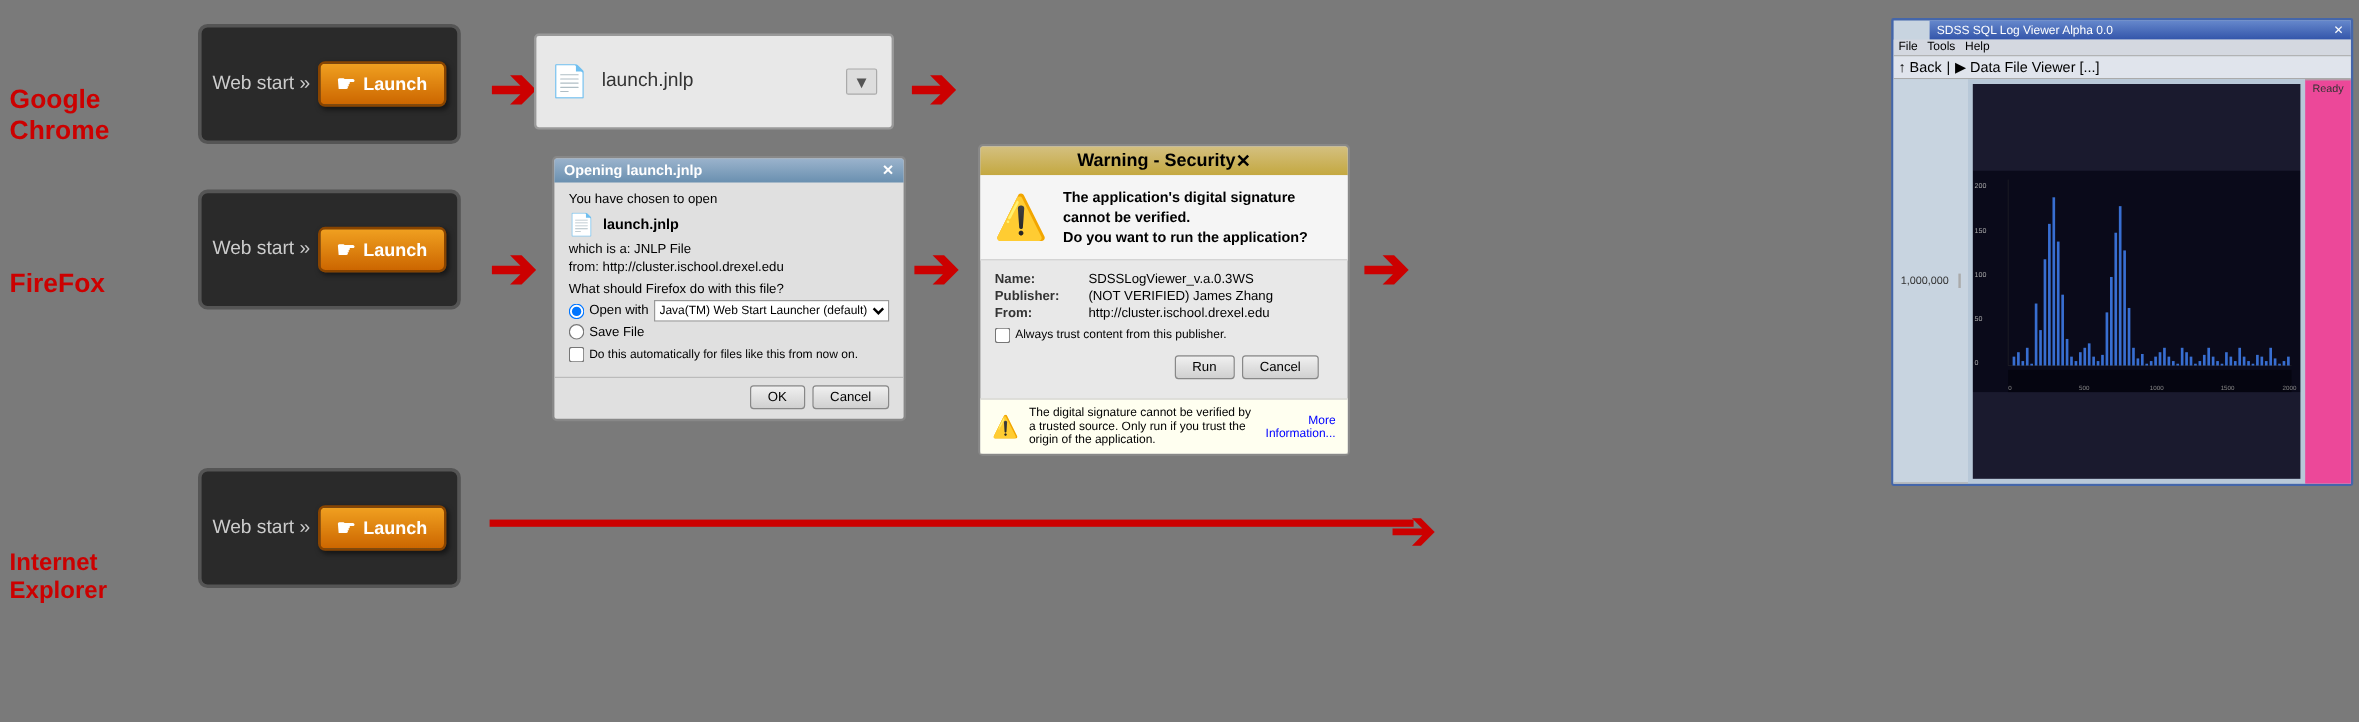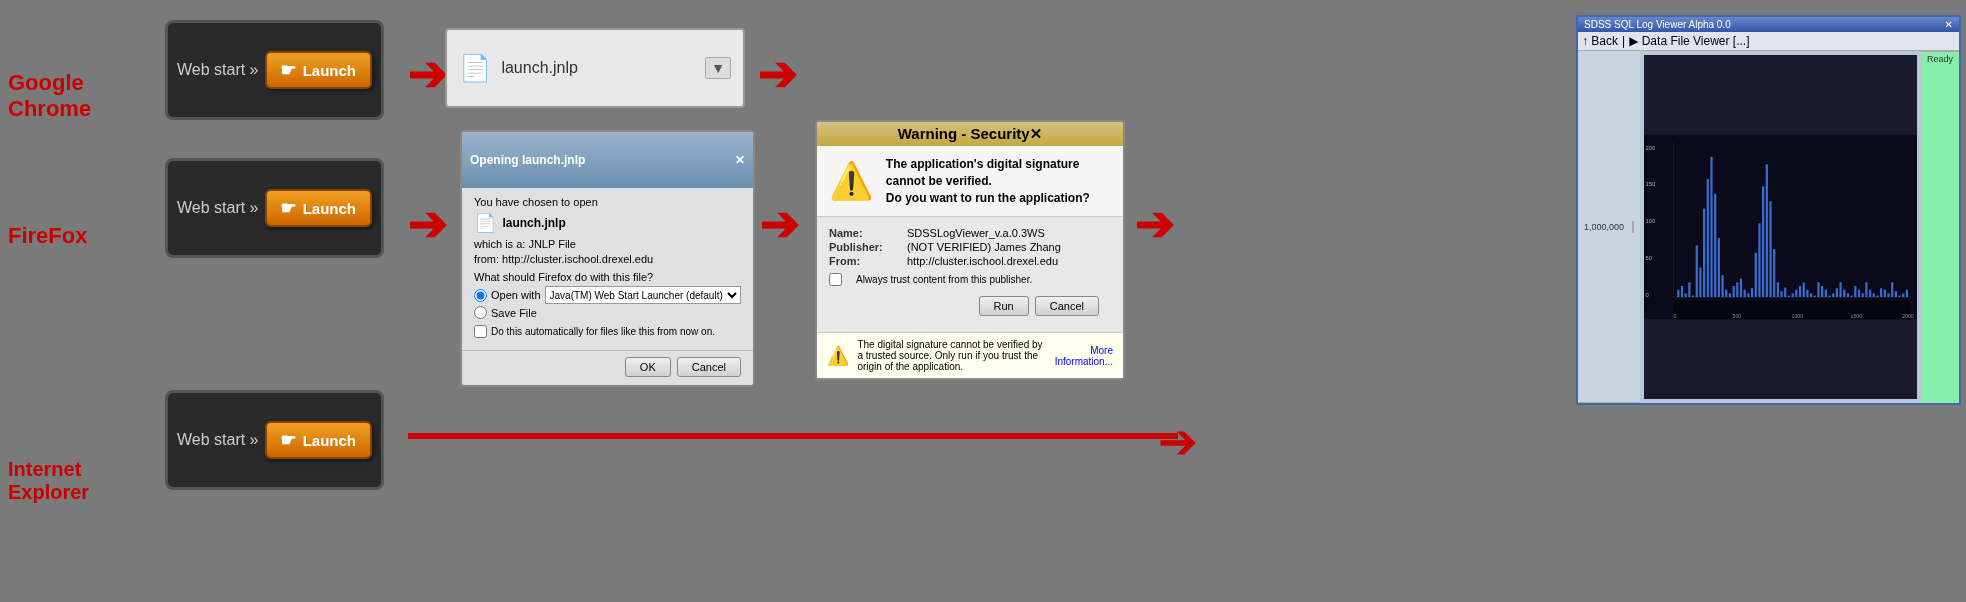"SDSS SQL Log Viewer Alpha" .viewer-titlebar { margin-left: none -> 30px }
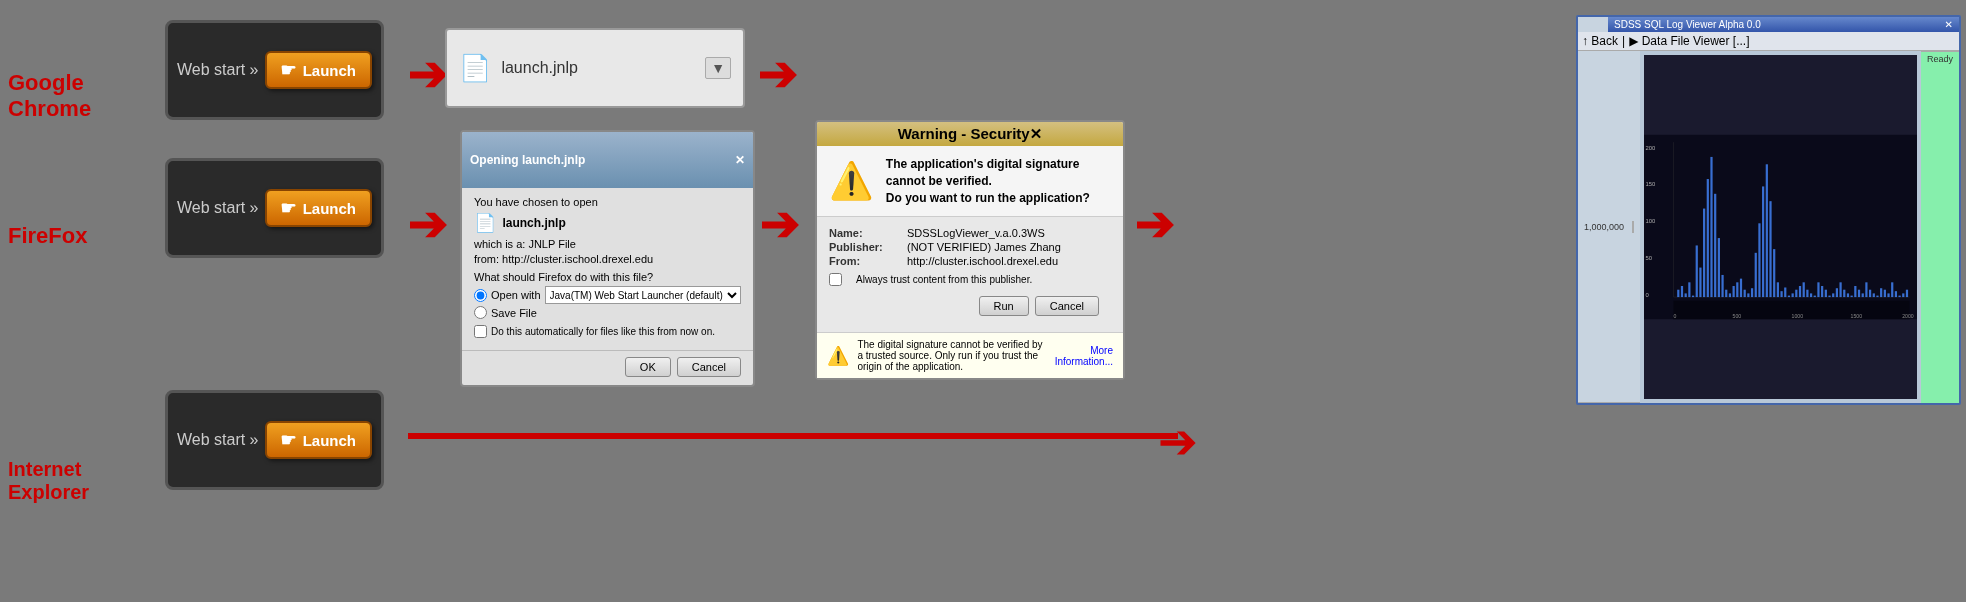"File" div.viewer-menubar { html: none -> <div> <span>File</span> <span>Tools</span> <span>Help</span> </div> }
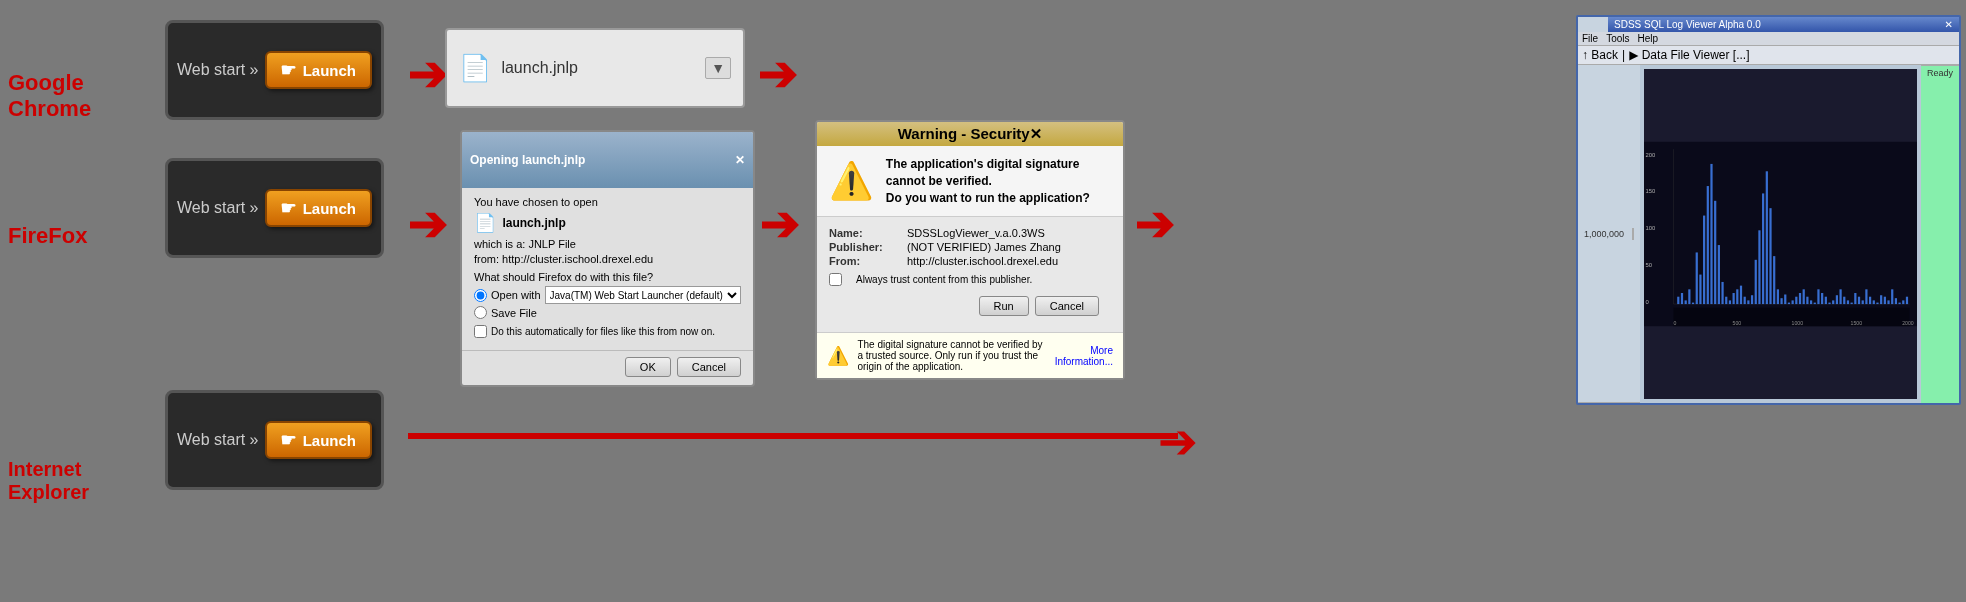"Ready" div { background: #86efac -> #ec4899 }
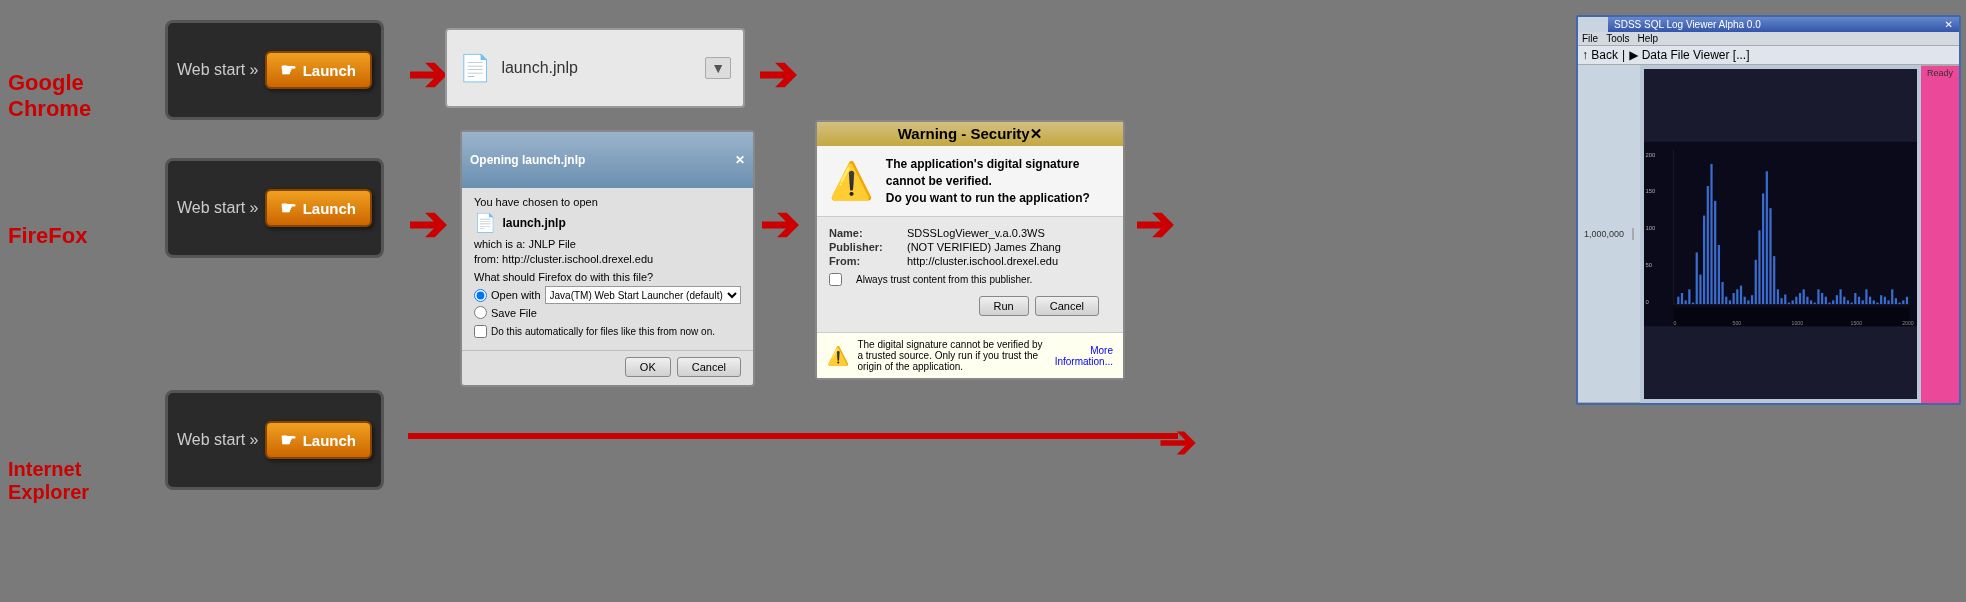"Opening launch.jnlp" .ff-dialog-title { padding: 21px 8px -> 3px 8px }
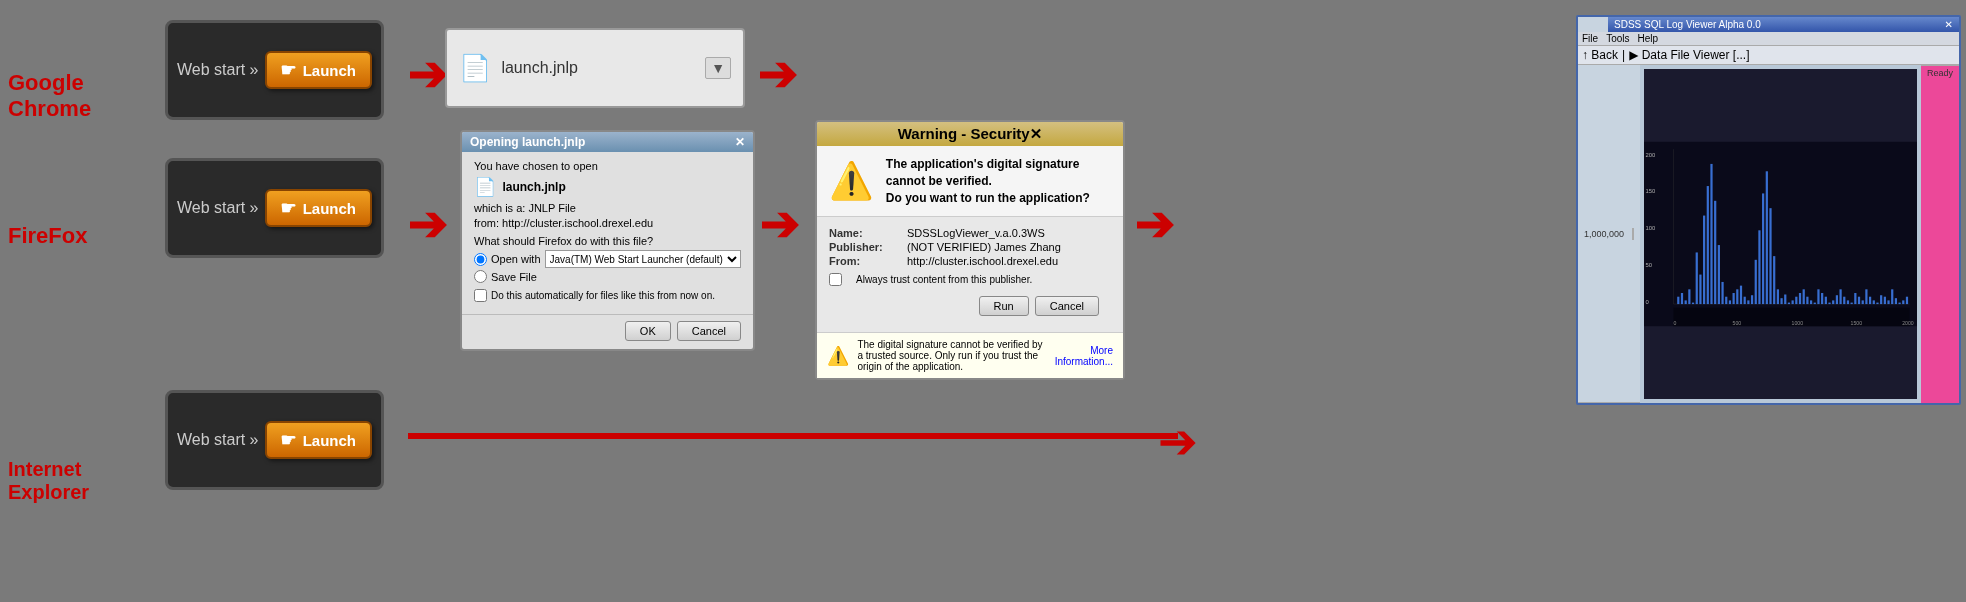"Always trust content from this" .sec-checkbox-row { gap: 14px -> 4px }
